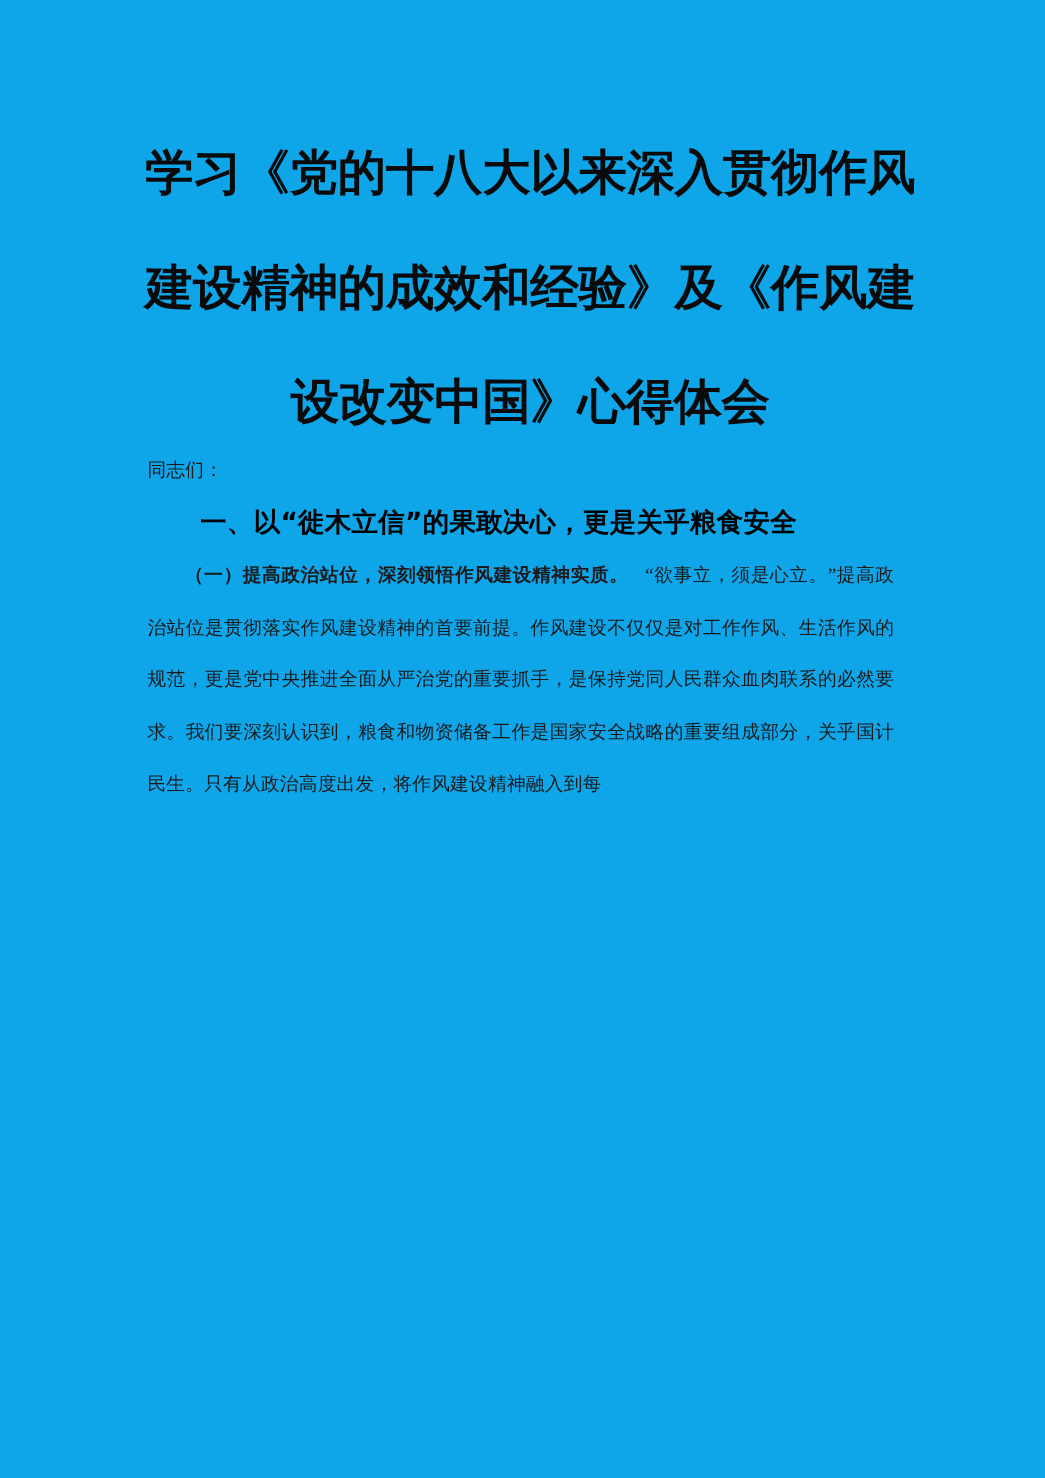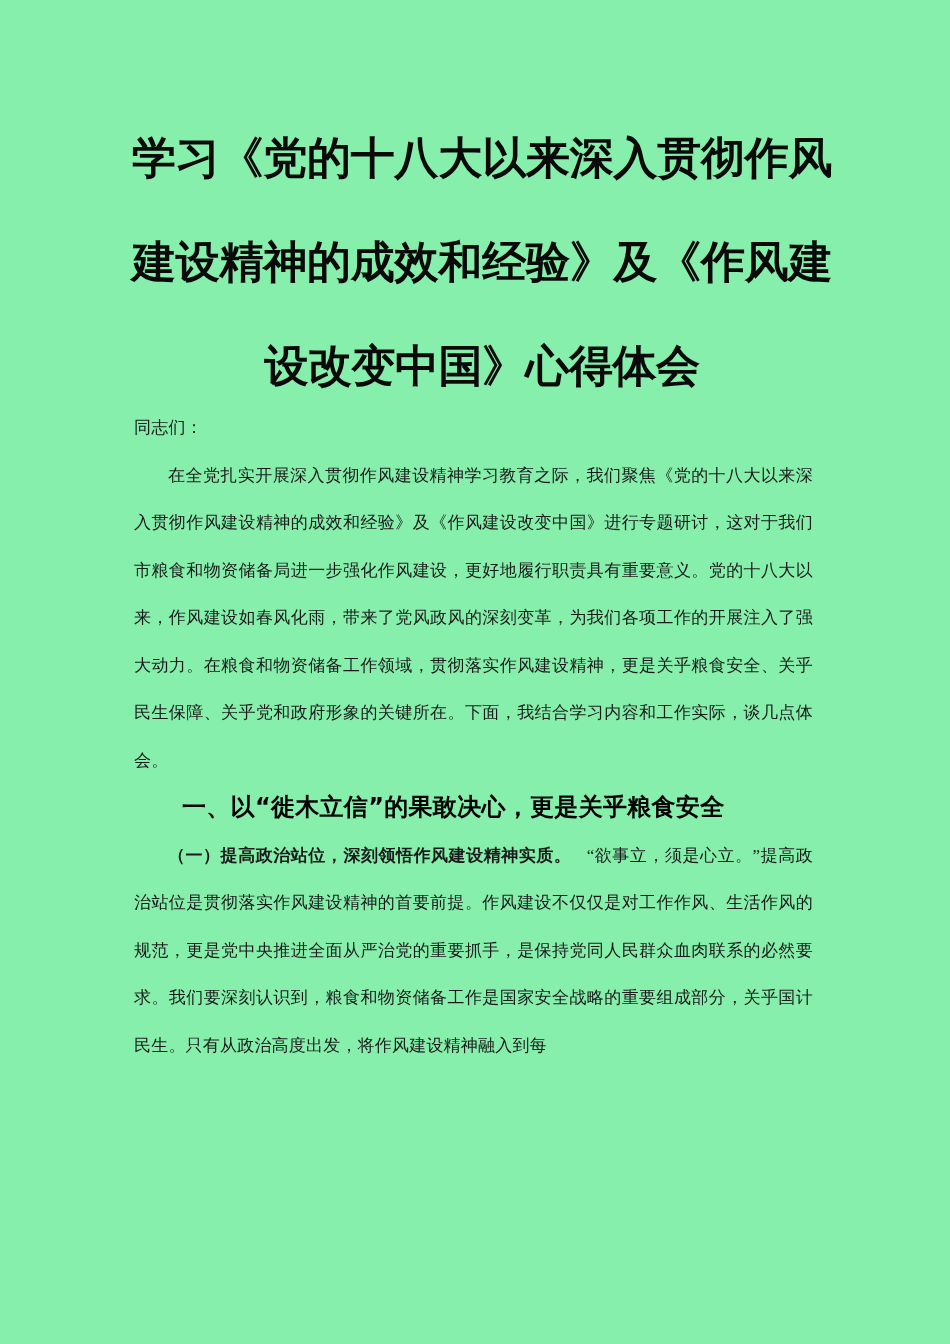"学习《党的十八大以来深入贯彻作风建设精神的成效和经验》及《作风建设改变中国》心得" .page { background: #86efac -> #0ea5e9 }
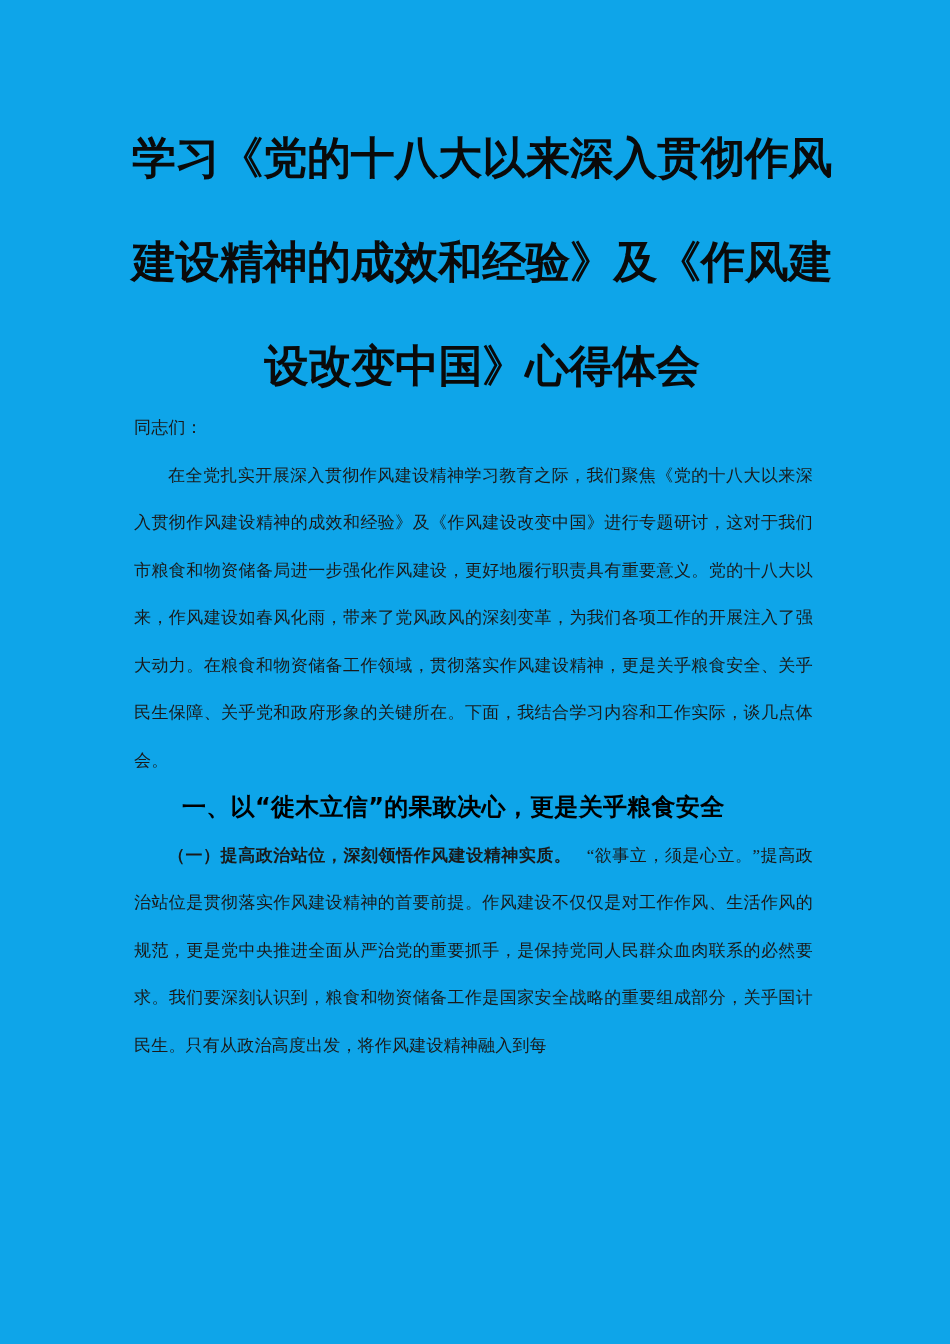"在全党扎实开展深入贯彻作风建设精神学习教育之际，我们聚焦《党的十八大以来深入贯彻" p.para { html: <p>在全党扎实开展深入贯彻作风建设精神学习教育之际，我们聚焦《党的十八大以来深入贯彻作风建设精神的成效和经验》及《作风建设改变中国》进行专题研讨，这对于我们市粮食和物资储备局进一步强化作风建设，更好地履行职责具有重要意义。党的十八大以来，作风建设如春风化雨，带来了党风政风的深刻变革，为我们各项工作的开展注入了强大动力。在粮食和物资储备工作领域，贯彻落实作风建设精神，更是关乎粮食安全、关乎民生保障、关乎党和政府形象的关键所在。下面，我结合学习内容和工作实际，谈几点体会。</p> -> none }
